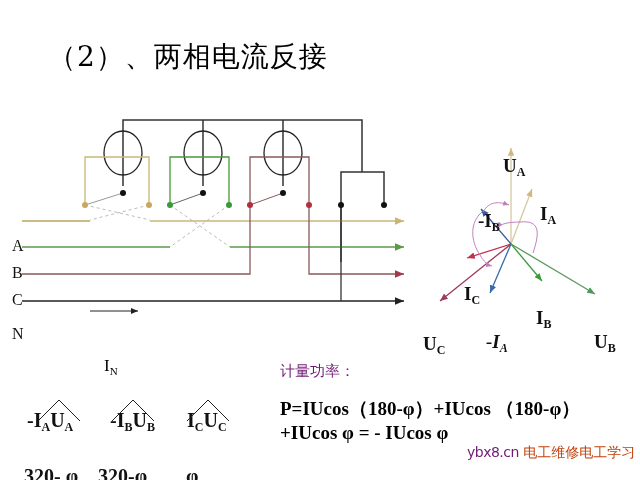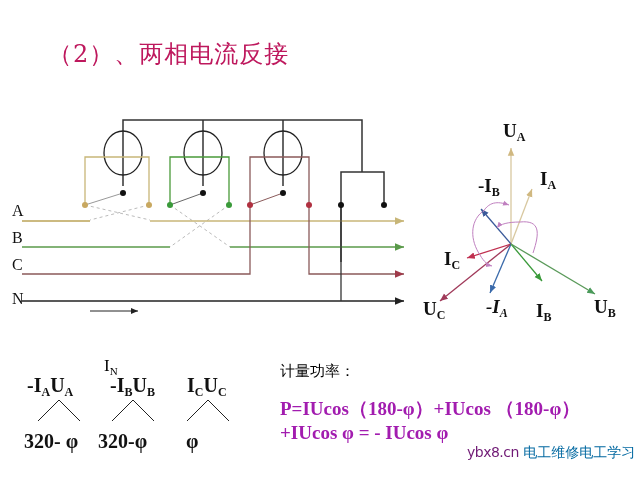"（2）、两相电流反接" .title { color: #be185d -> #000000; font-size: 24px -> 28px }
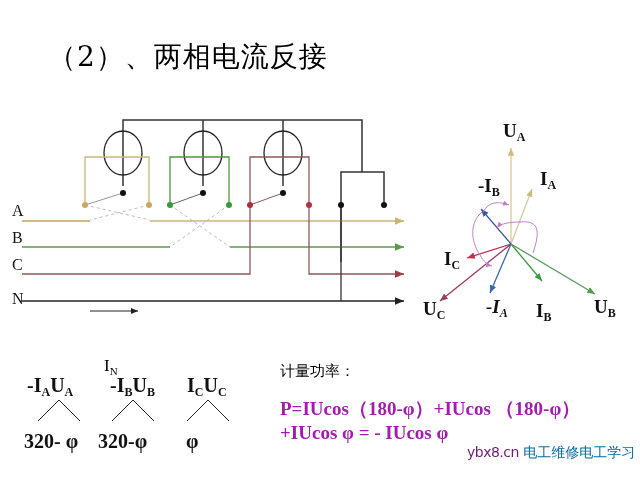"UA" .lbl { margin-top: none -> 35px }
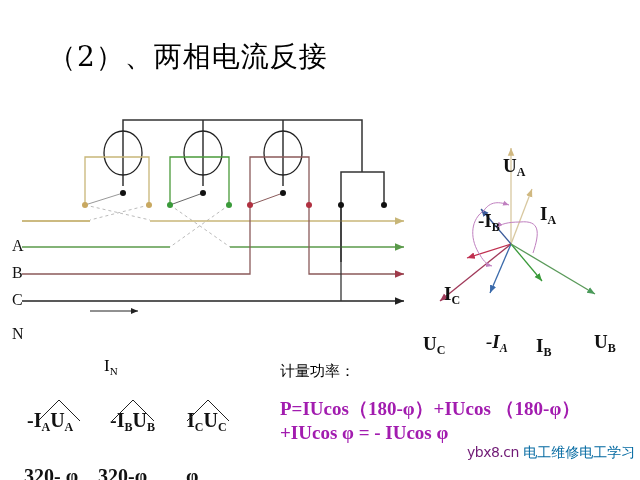"IC" div.lbl { left: 444px -> 464px }
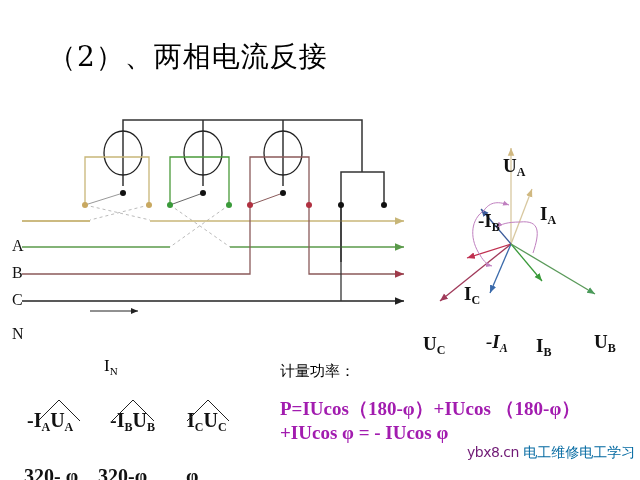"IB" div.lbl { top: 300px -> 272px }
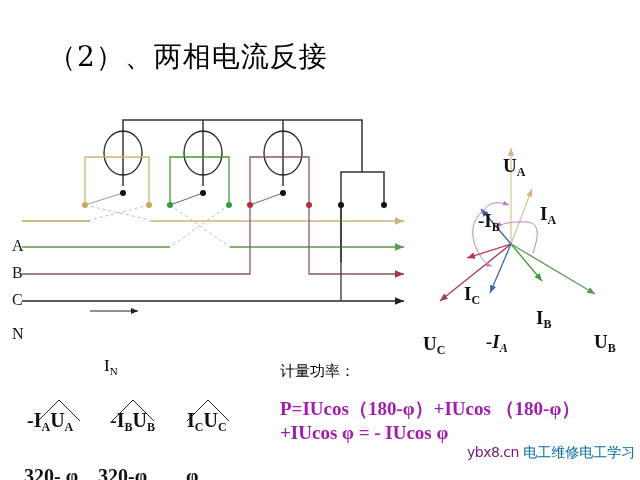"计量功率：" .formula-head { color: #000000 -> #701a75 }
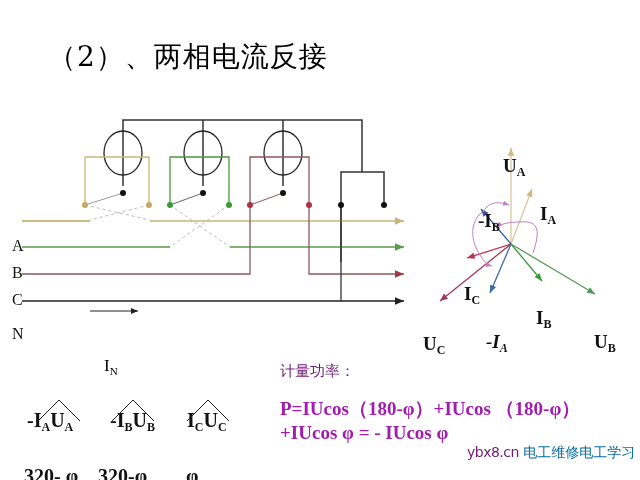"P=IUcos（180-φ）+IUcos （180-φ）" .formula { color: #a21caf -> #000000 }
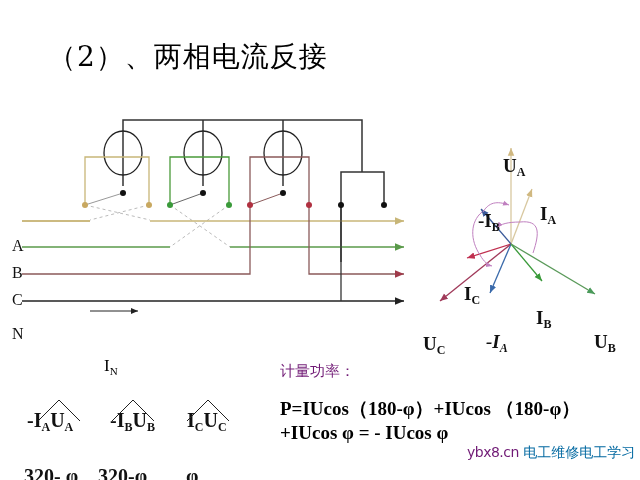"电工维修电工学习" .watermark .cn { color: #0369a1 -> #c2410c }
